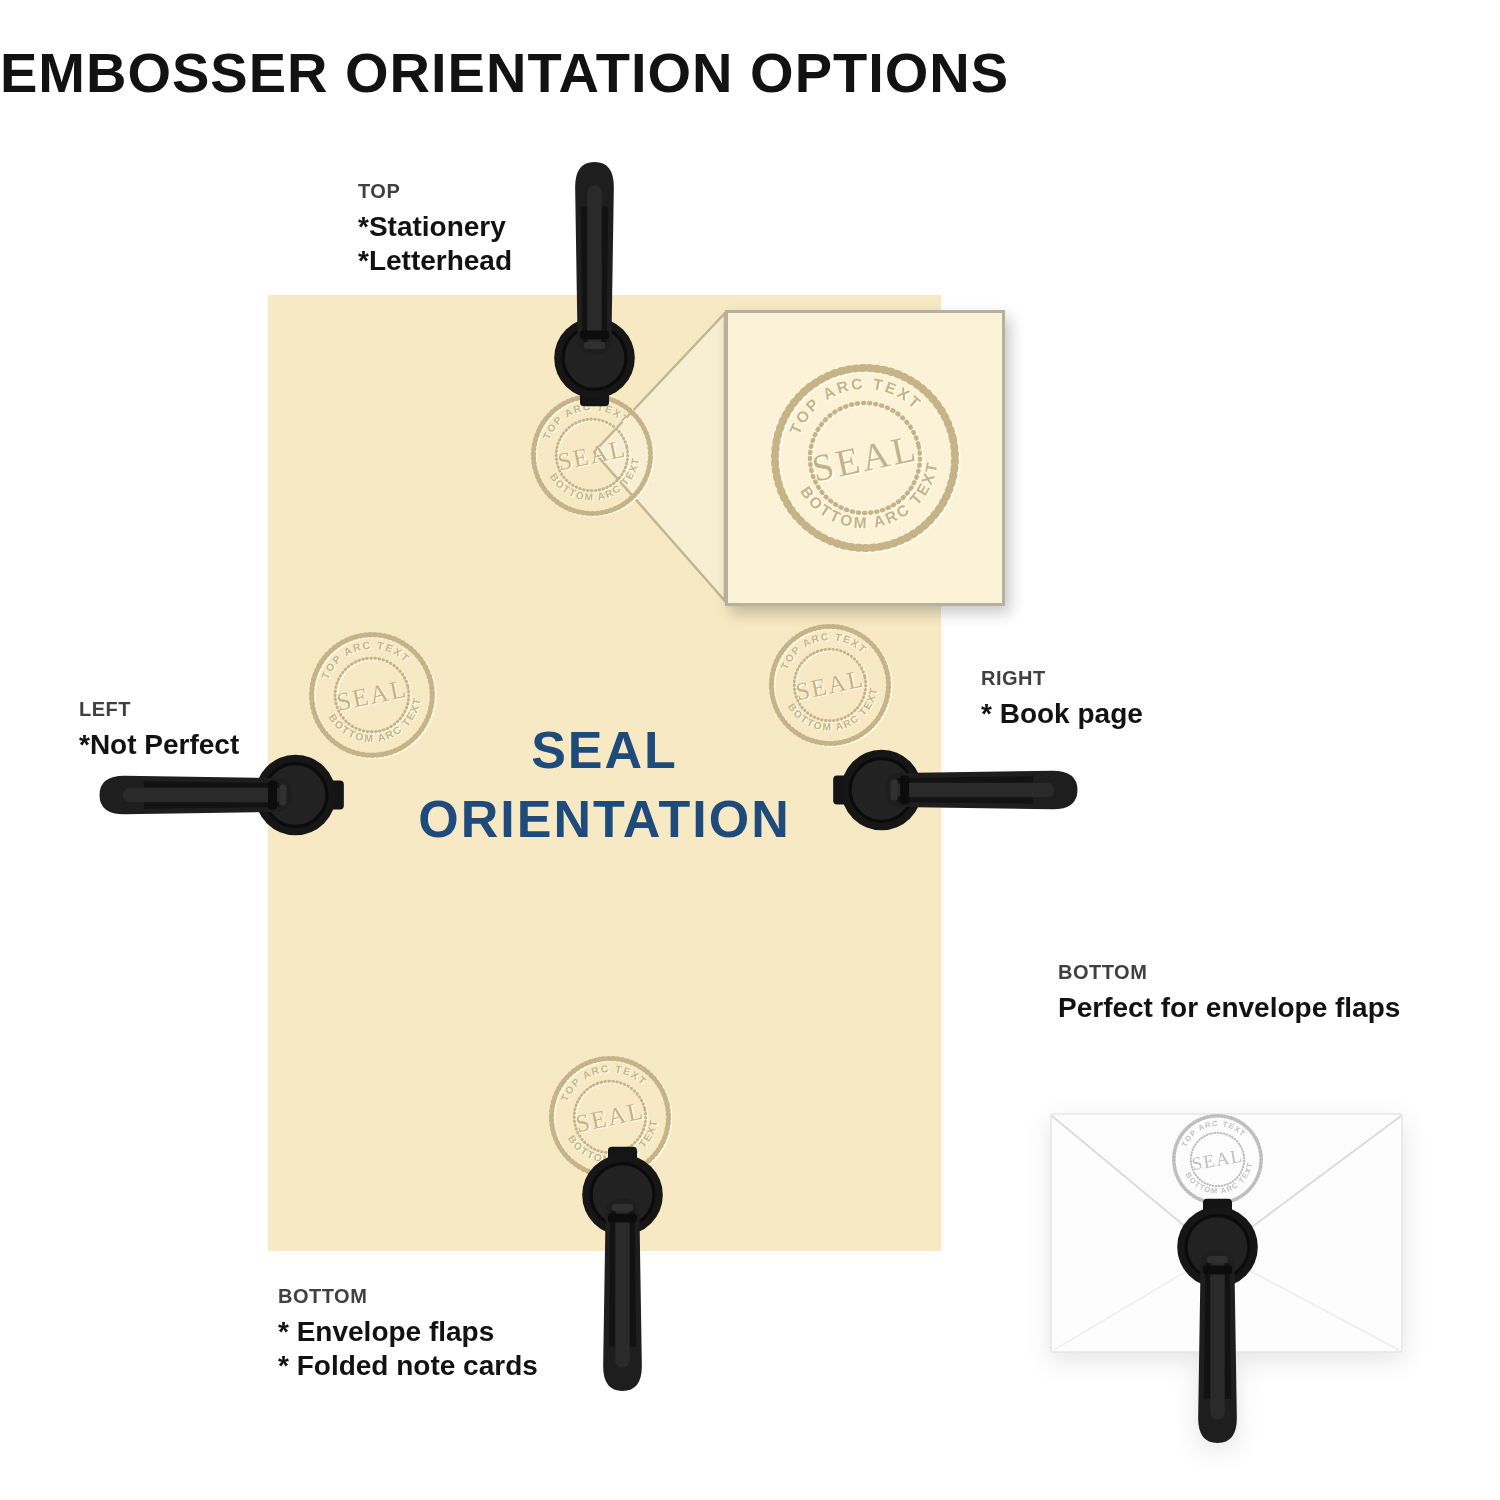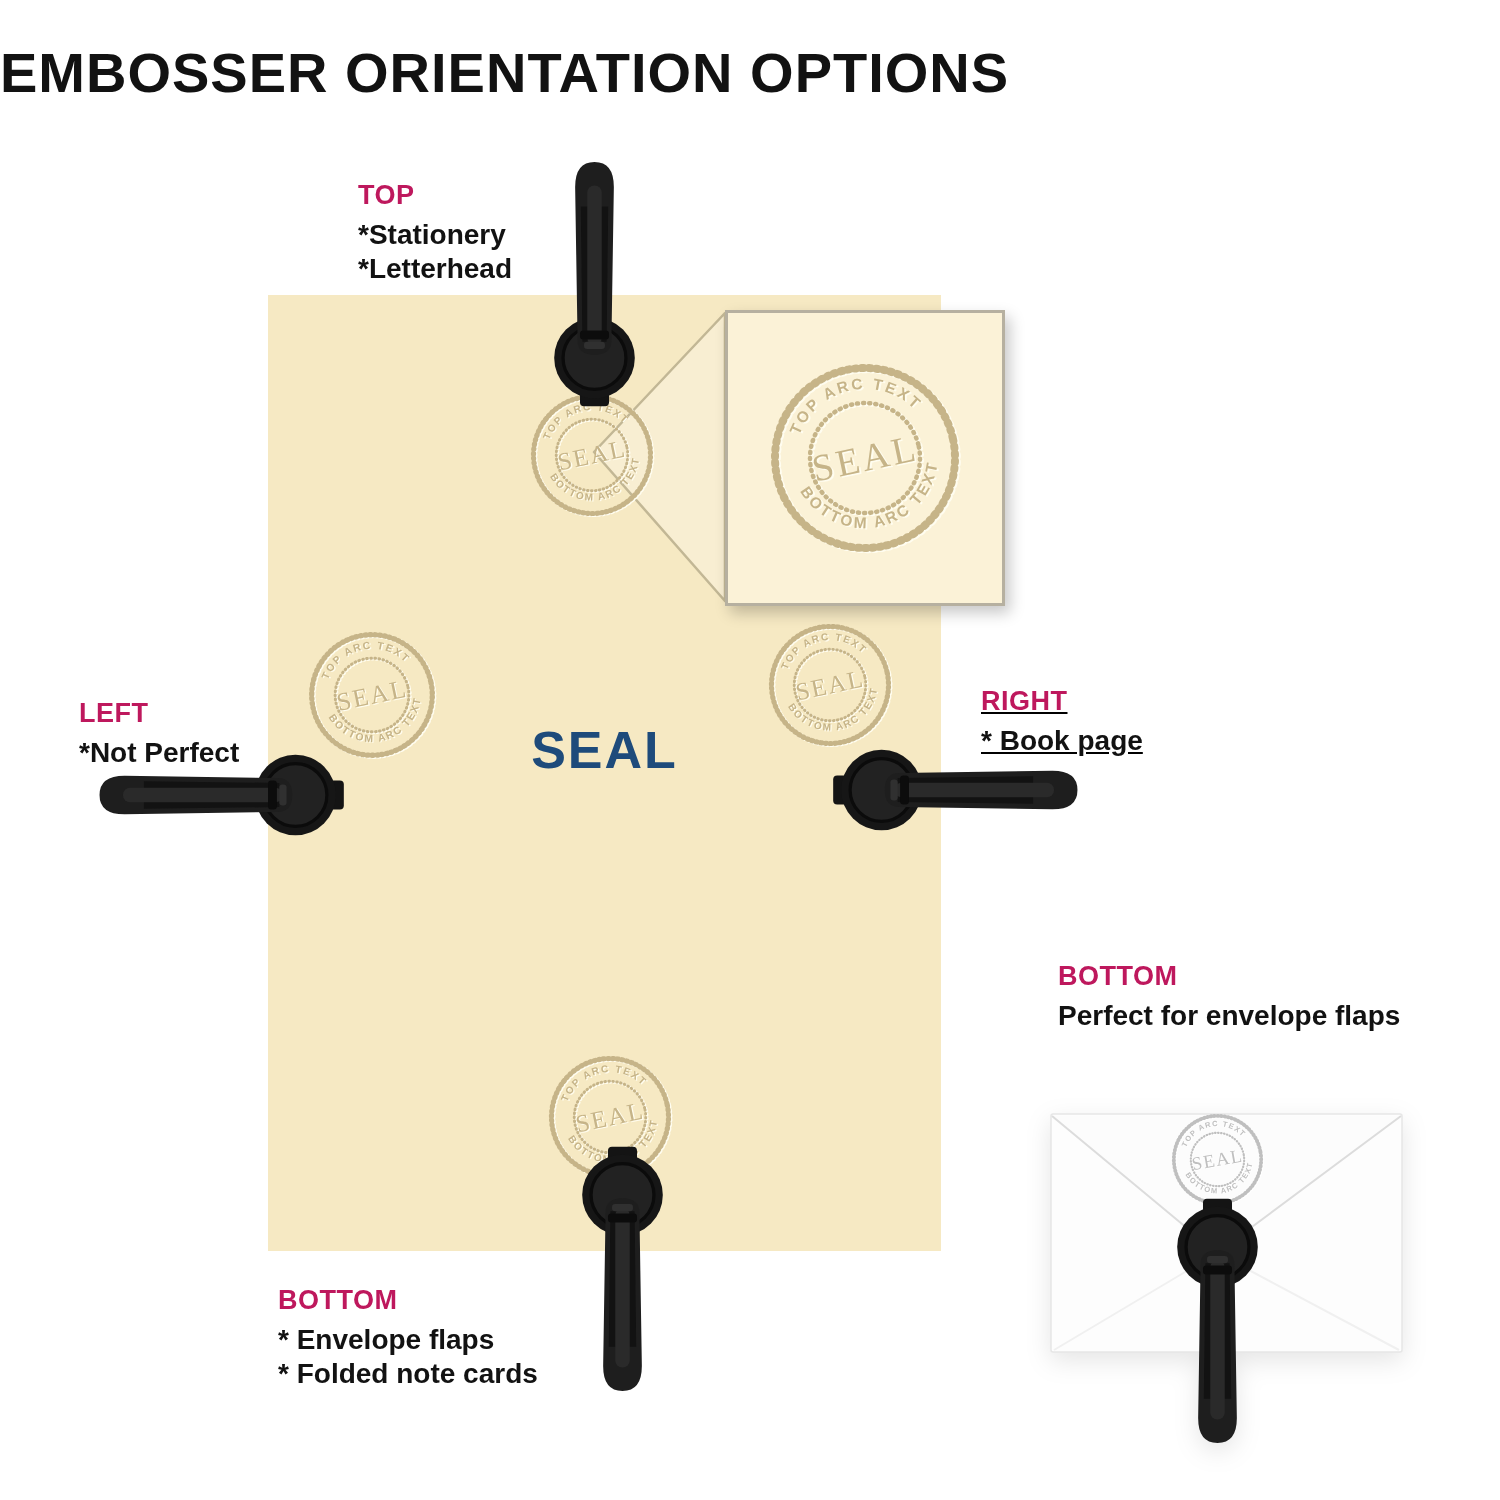"TOP" .ann .hdr { color: #be185d -> #404040; font-size: 27px -> 20px }
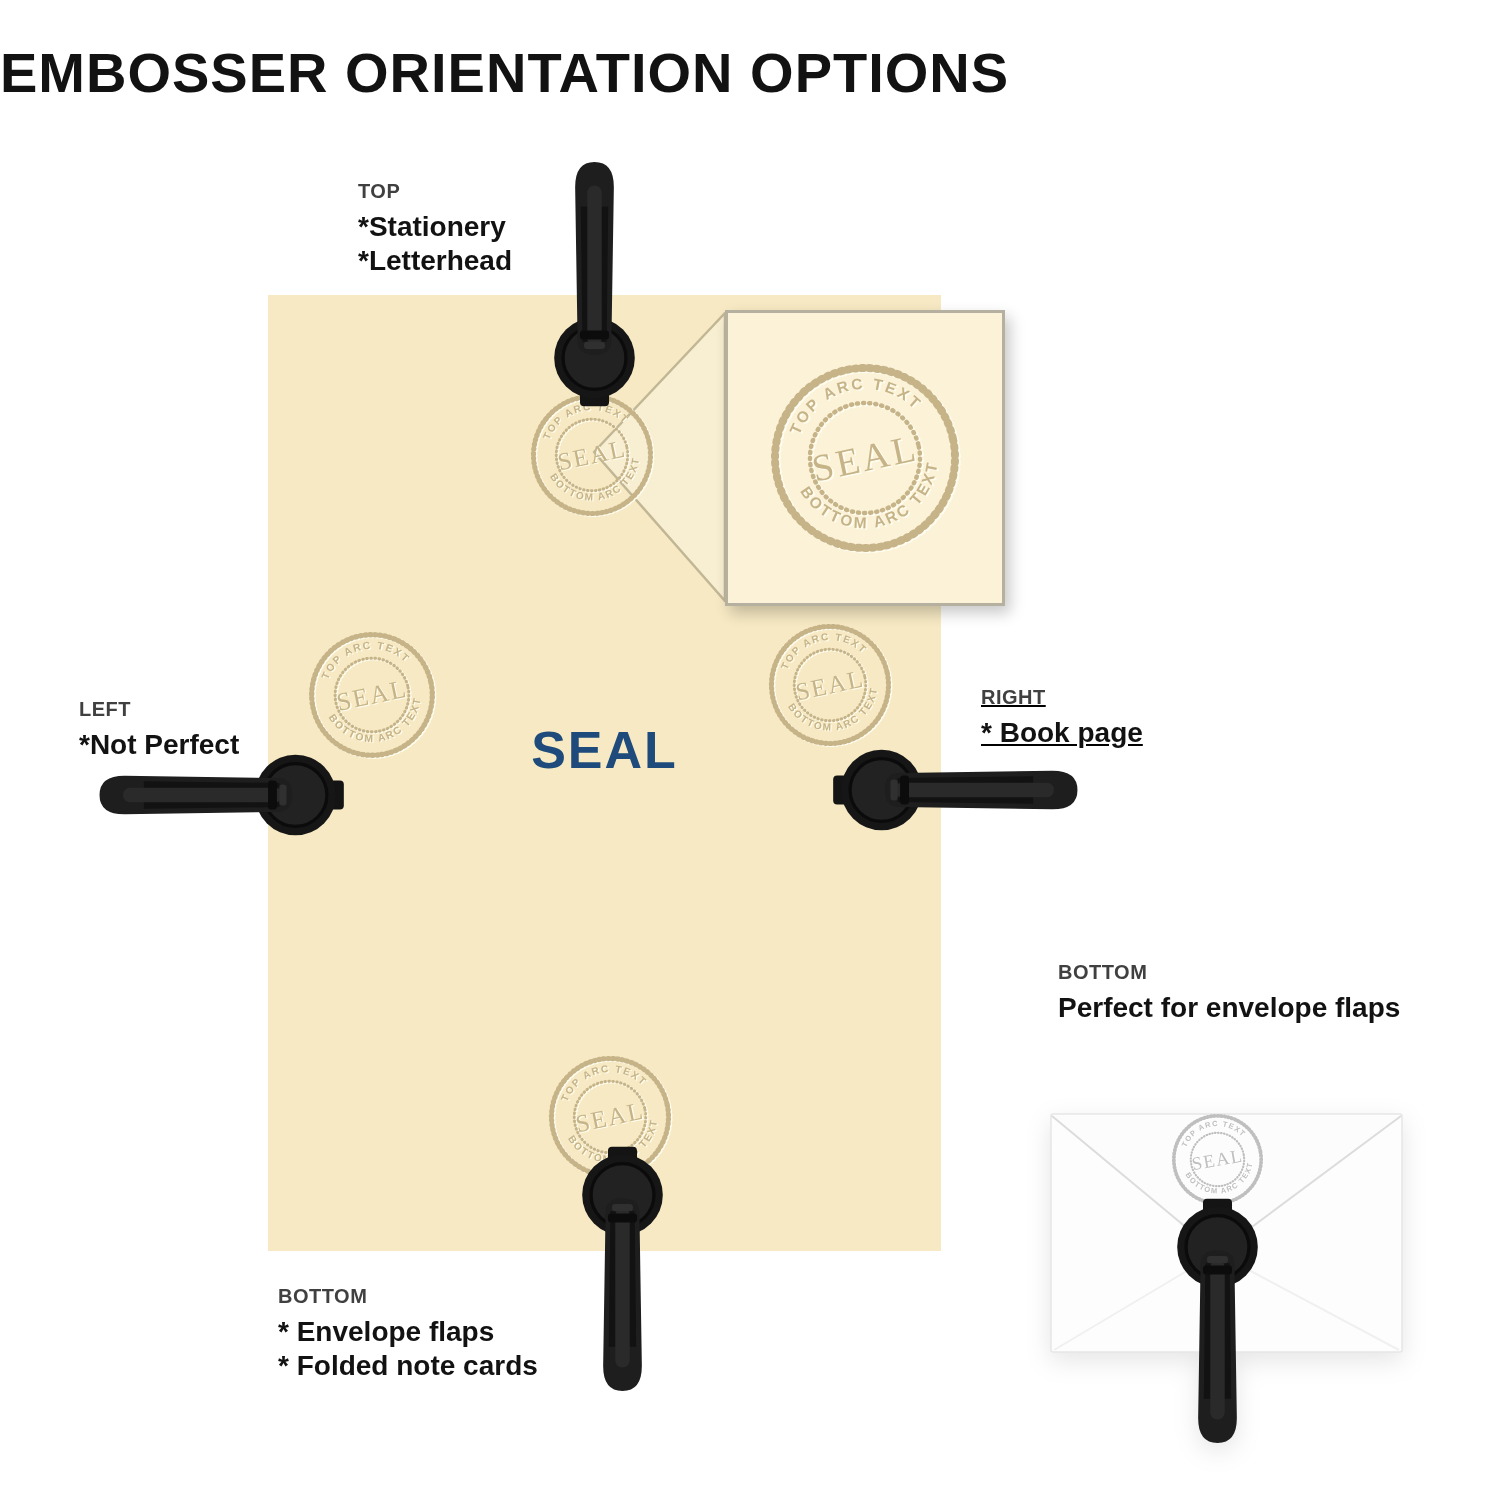"RIGHT" div.ann { text-decoration: underline -> none; top: 686px -> 667px }
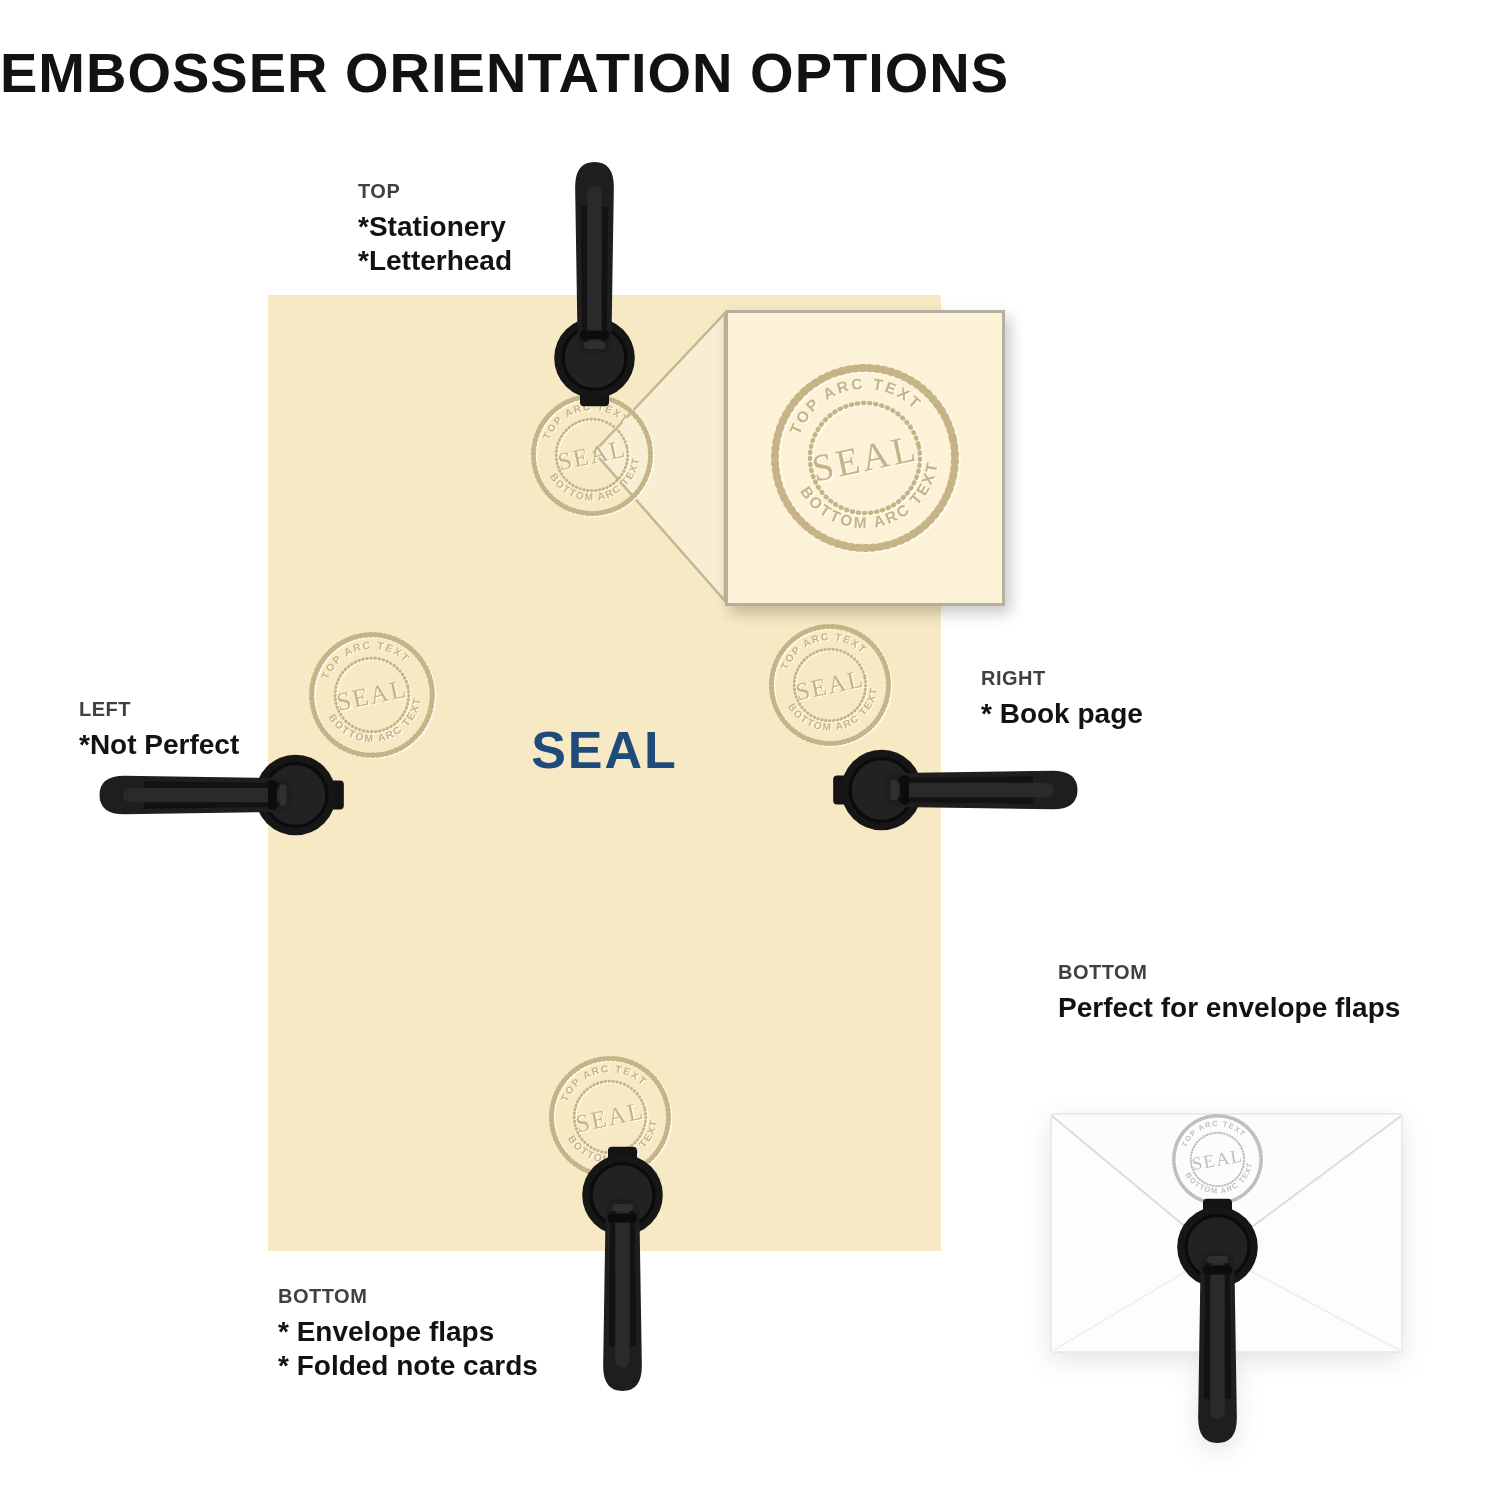"ORIENTATION" div { html: none -> <div>ORIENTATION</div> }
